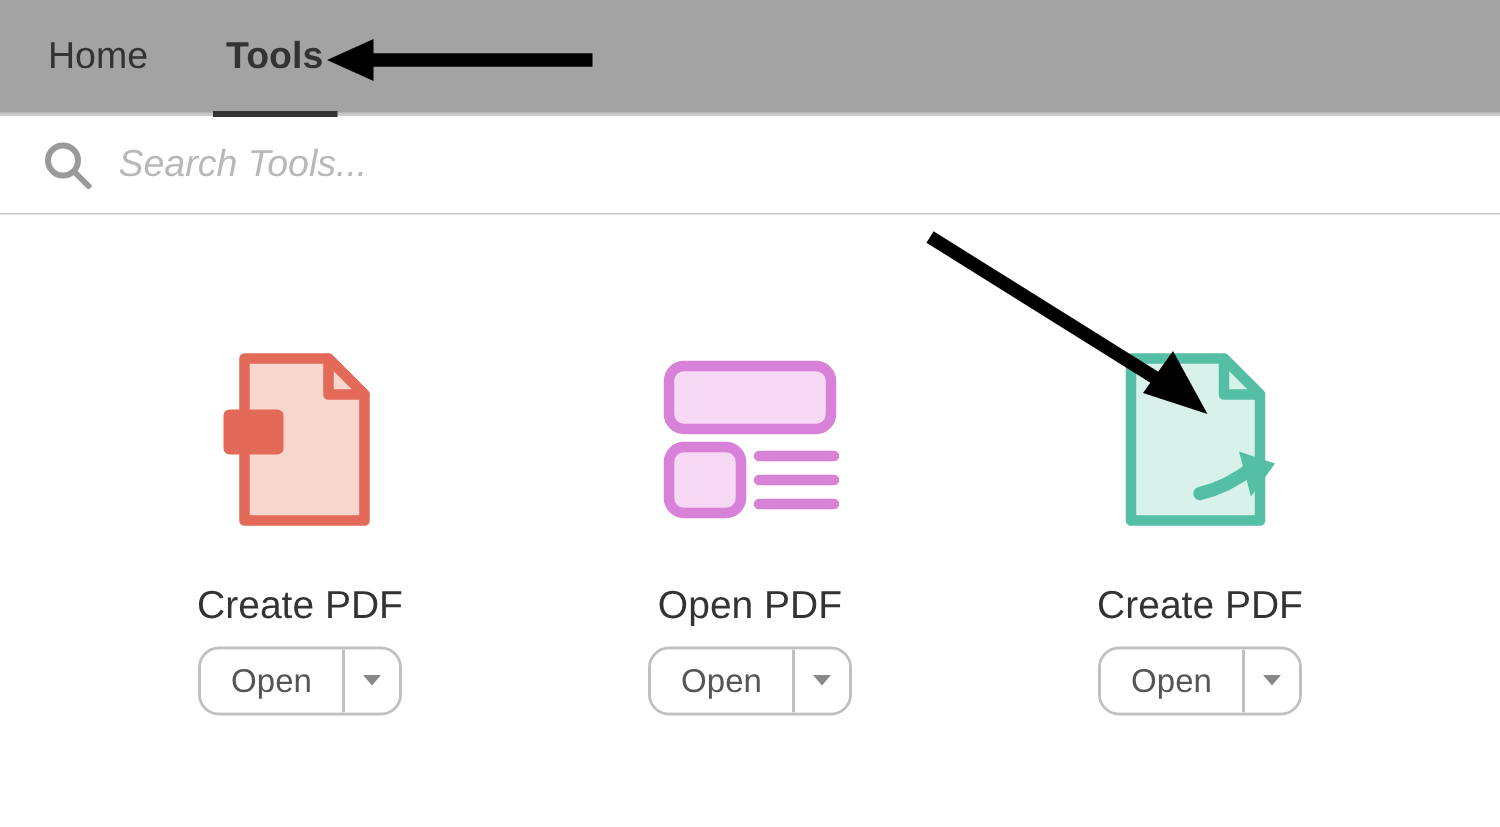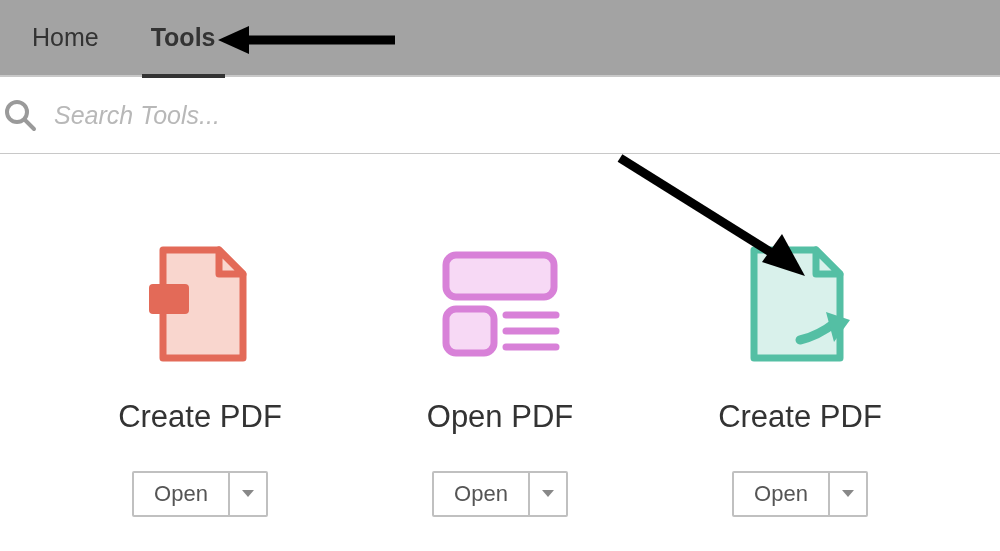"Search Tools..." .search-bar { height: 77px -> 66px; padding-left: none -> 25px }
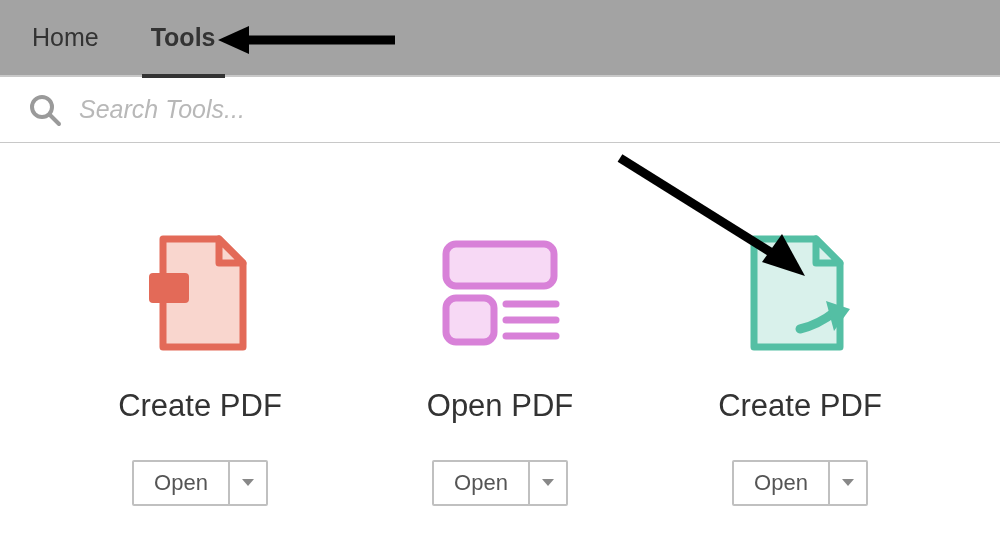"Create PDF" .tool-label { font-size: 31px -> 26px; margin-bottom: 36px -> 12px }
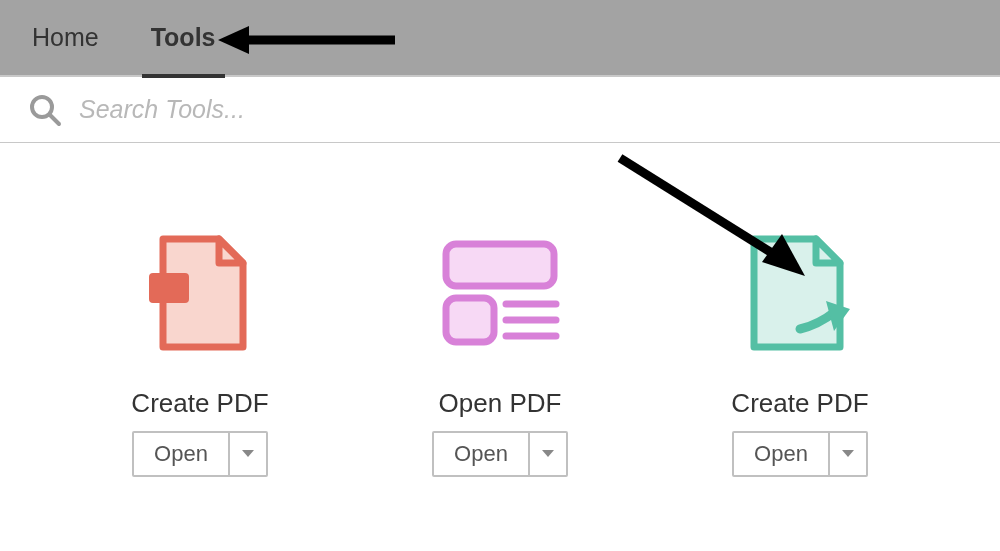"Open" .open-split { border-radius: 2px -> 14px }
